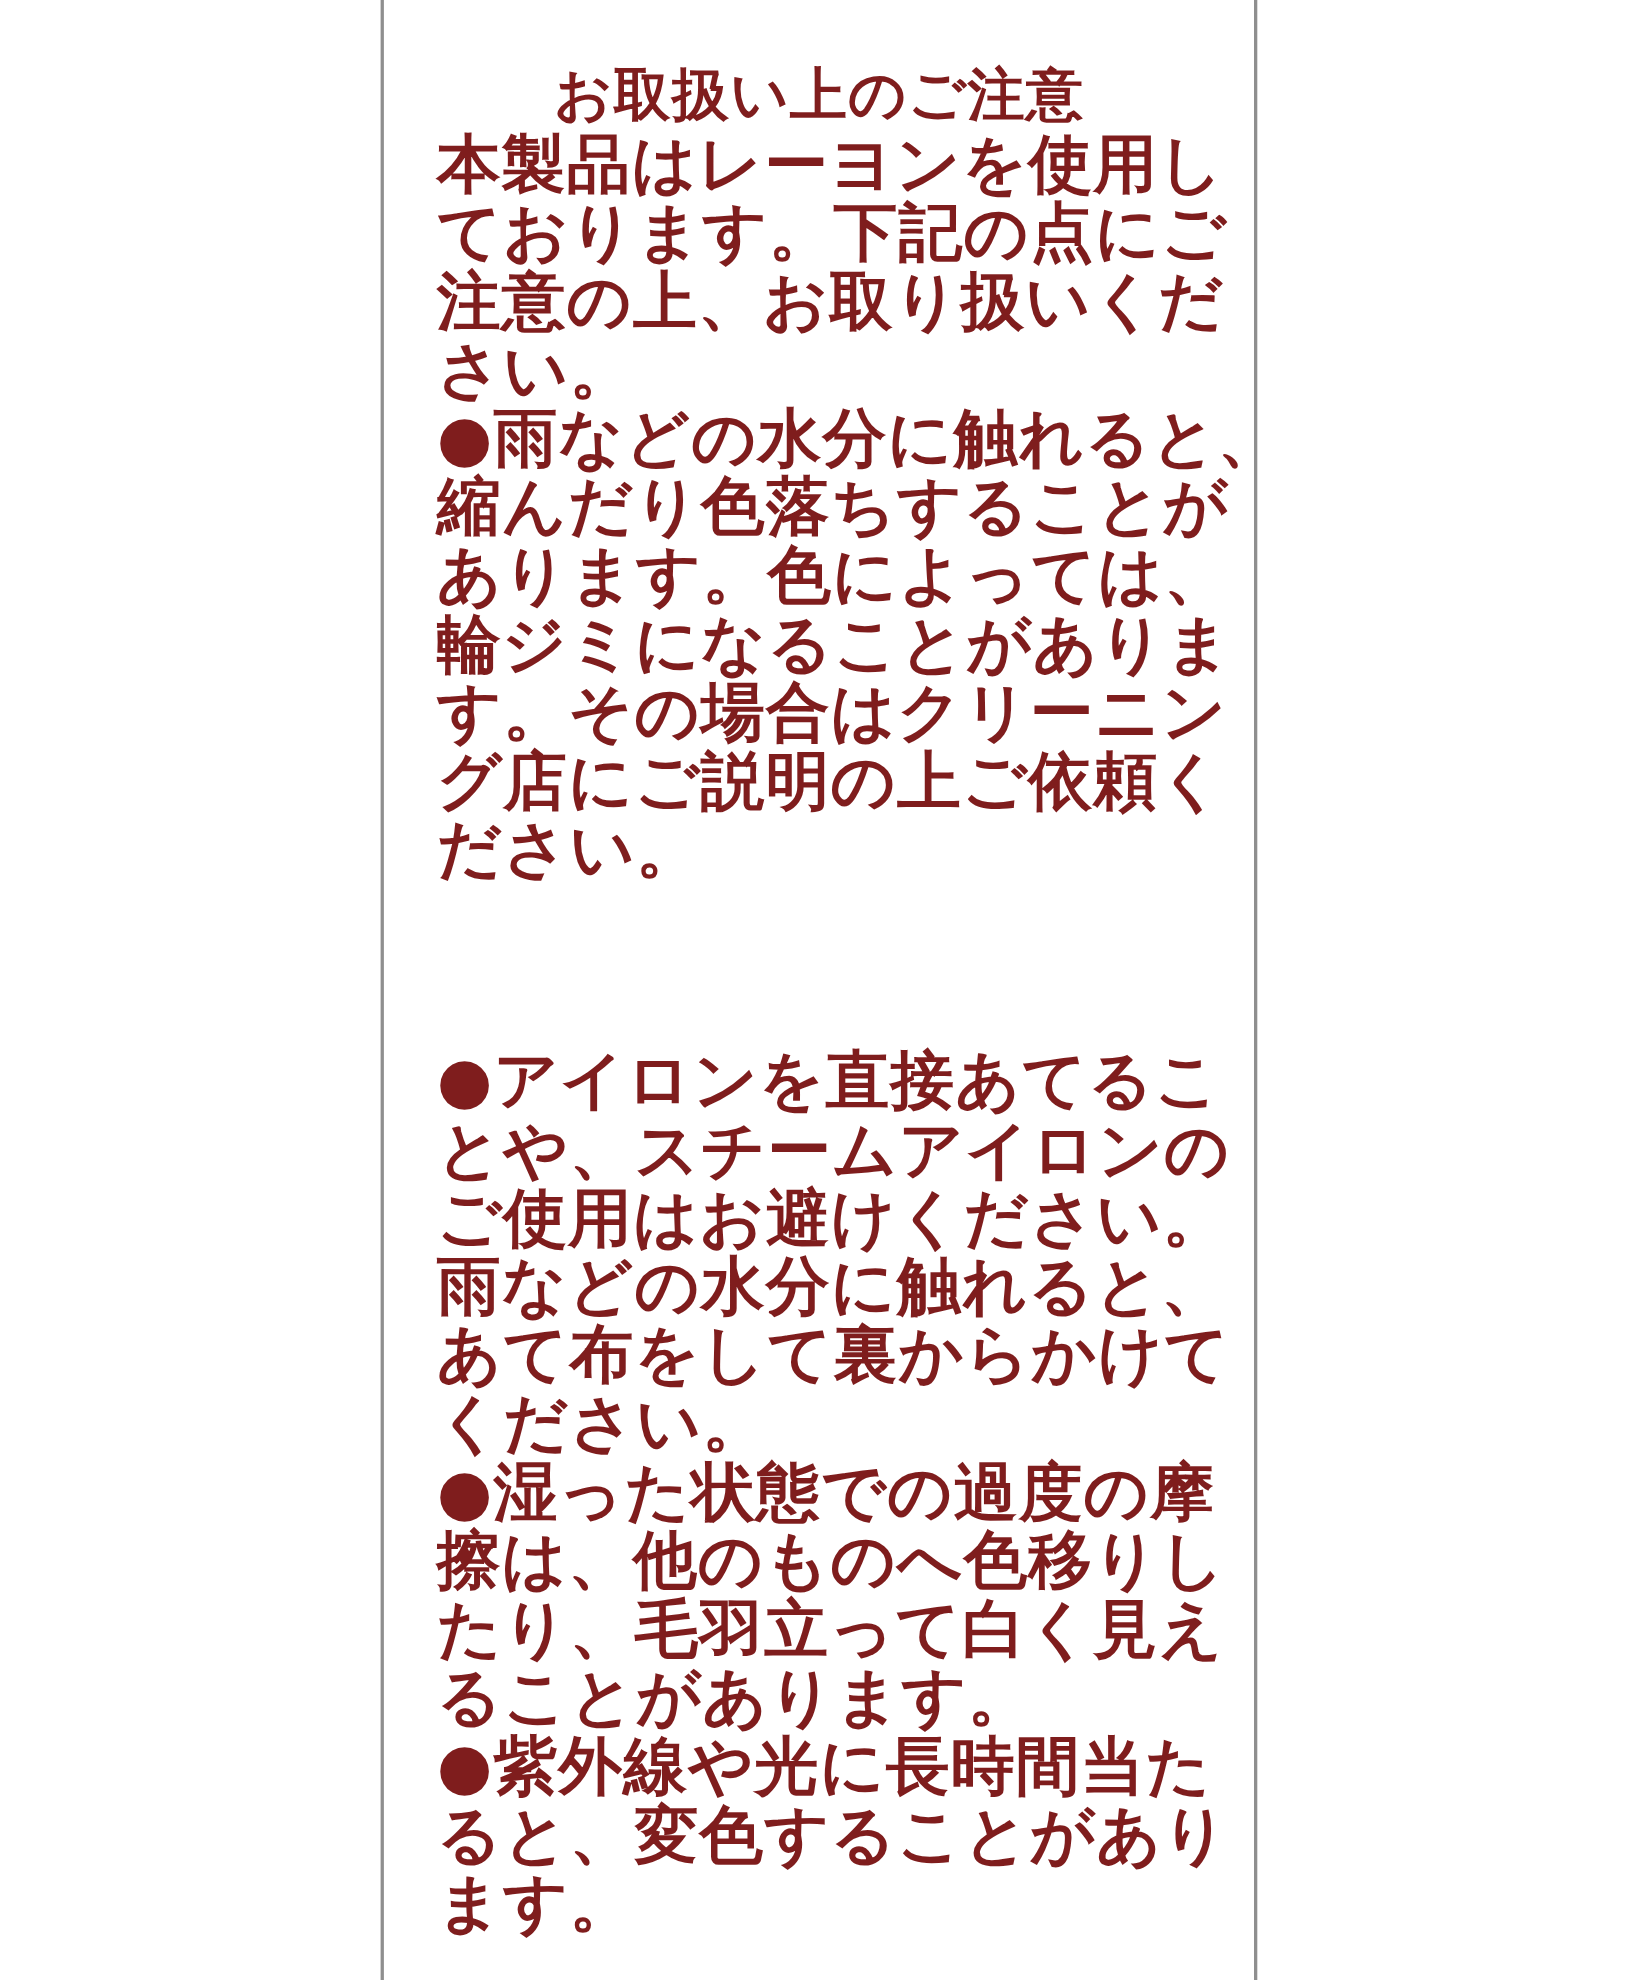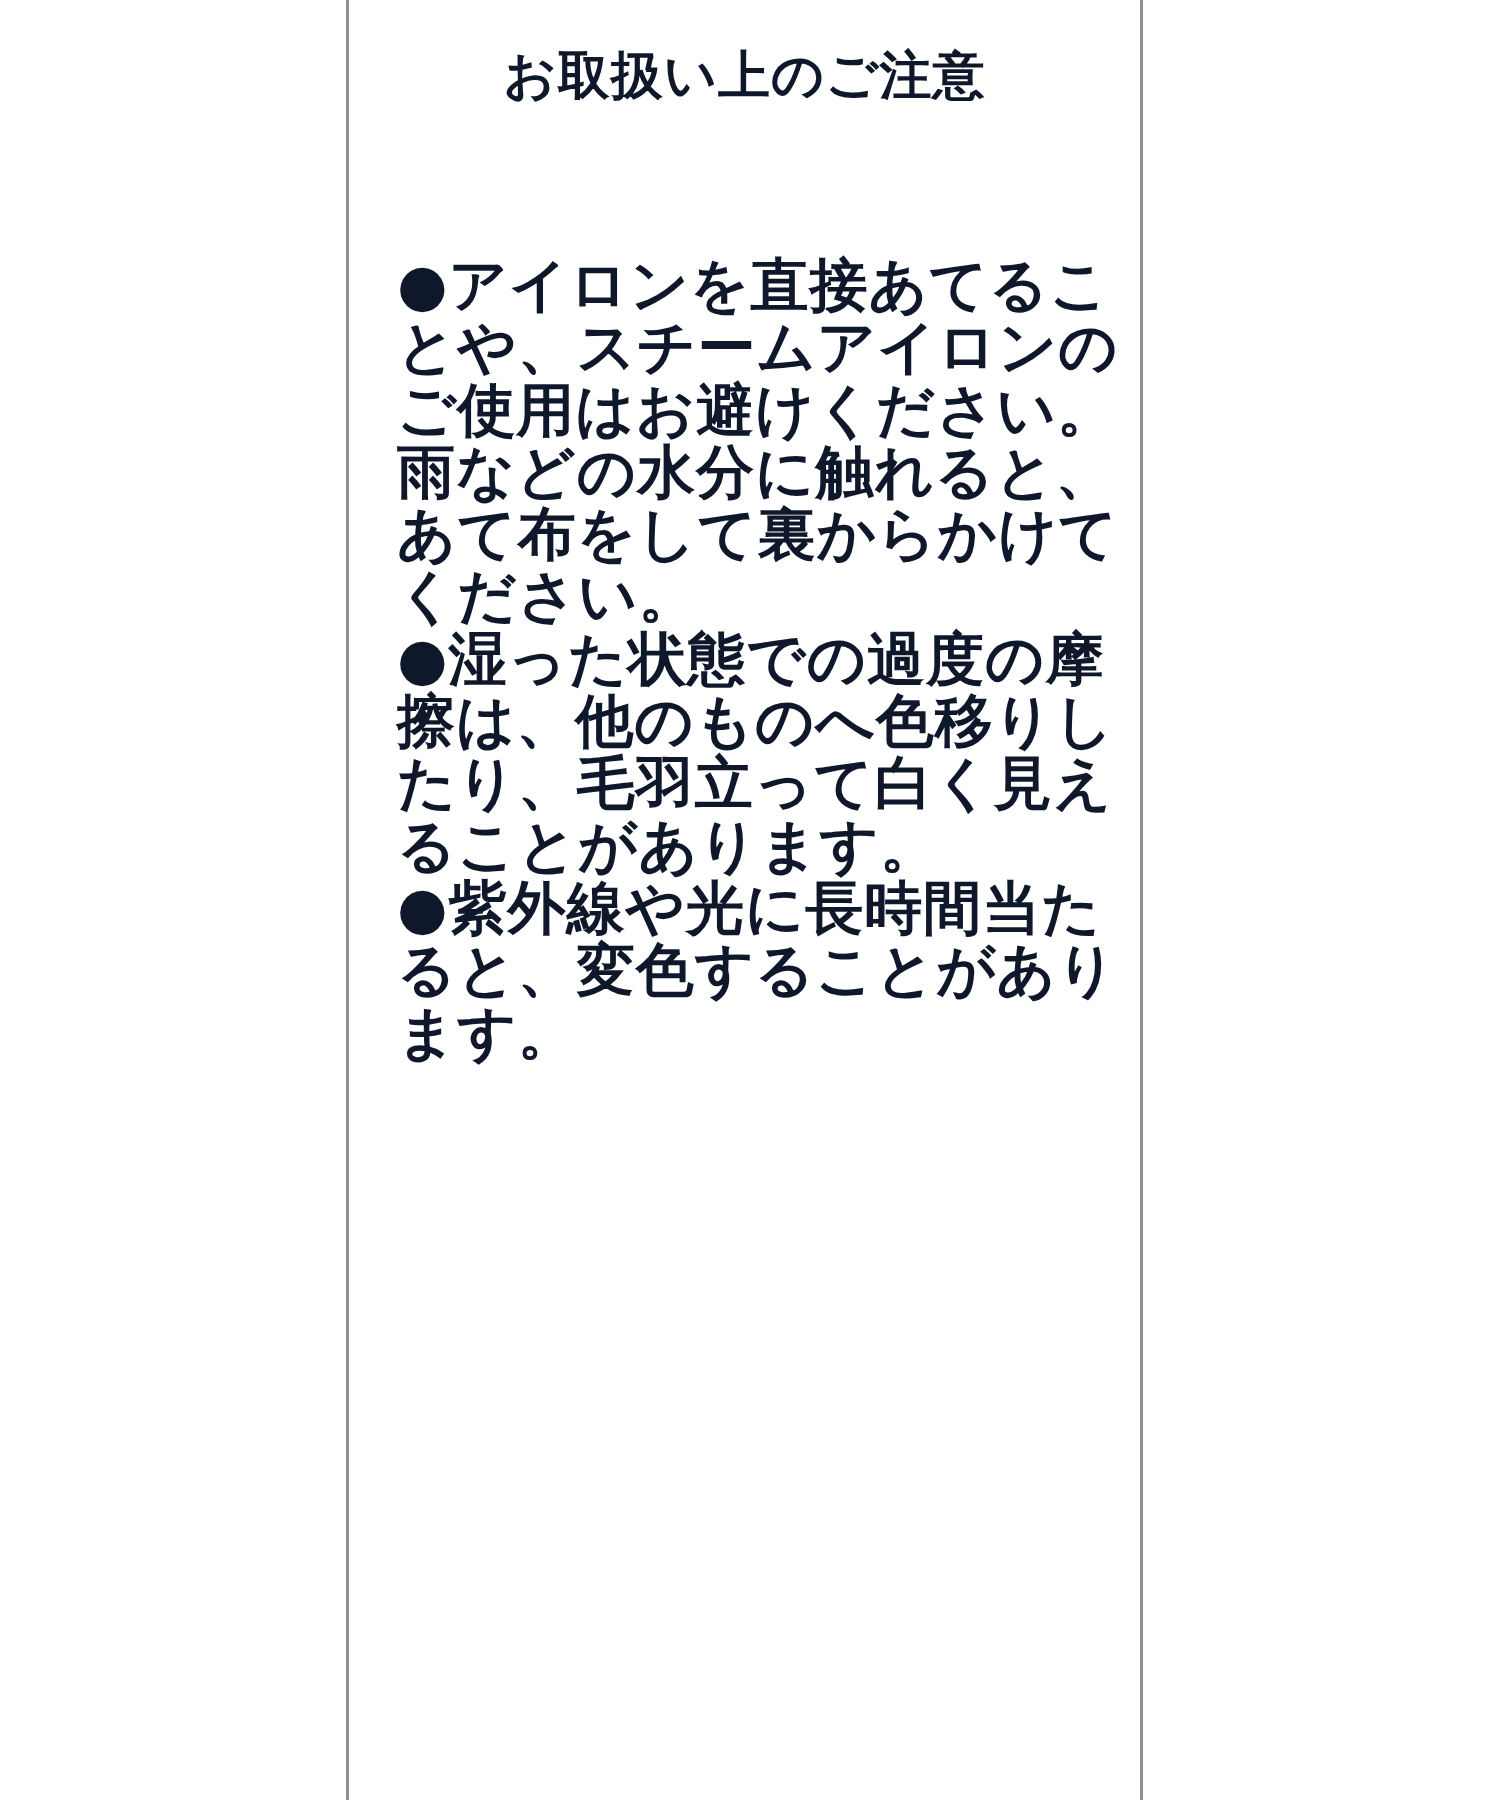"お取扱い上のご注意" .content { color: #0f172a -> #7f1d1d; padding-top: 44px -> 56px }
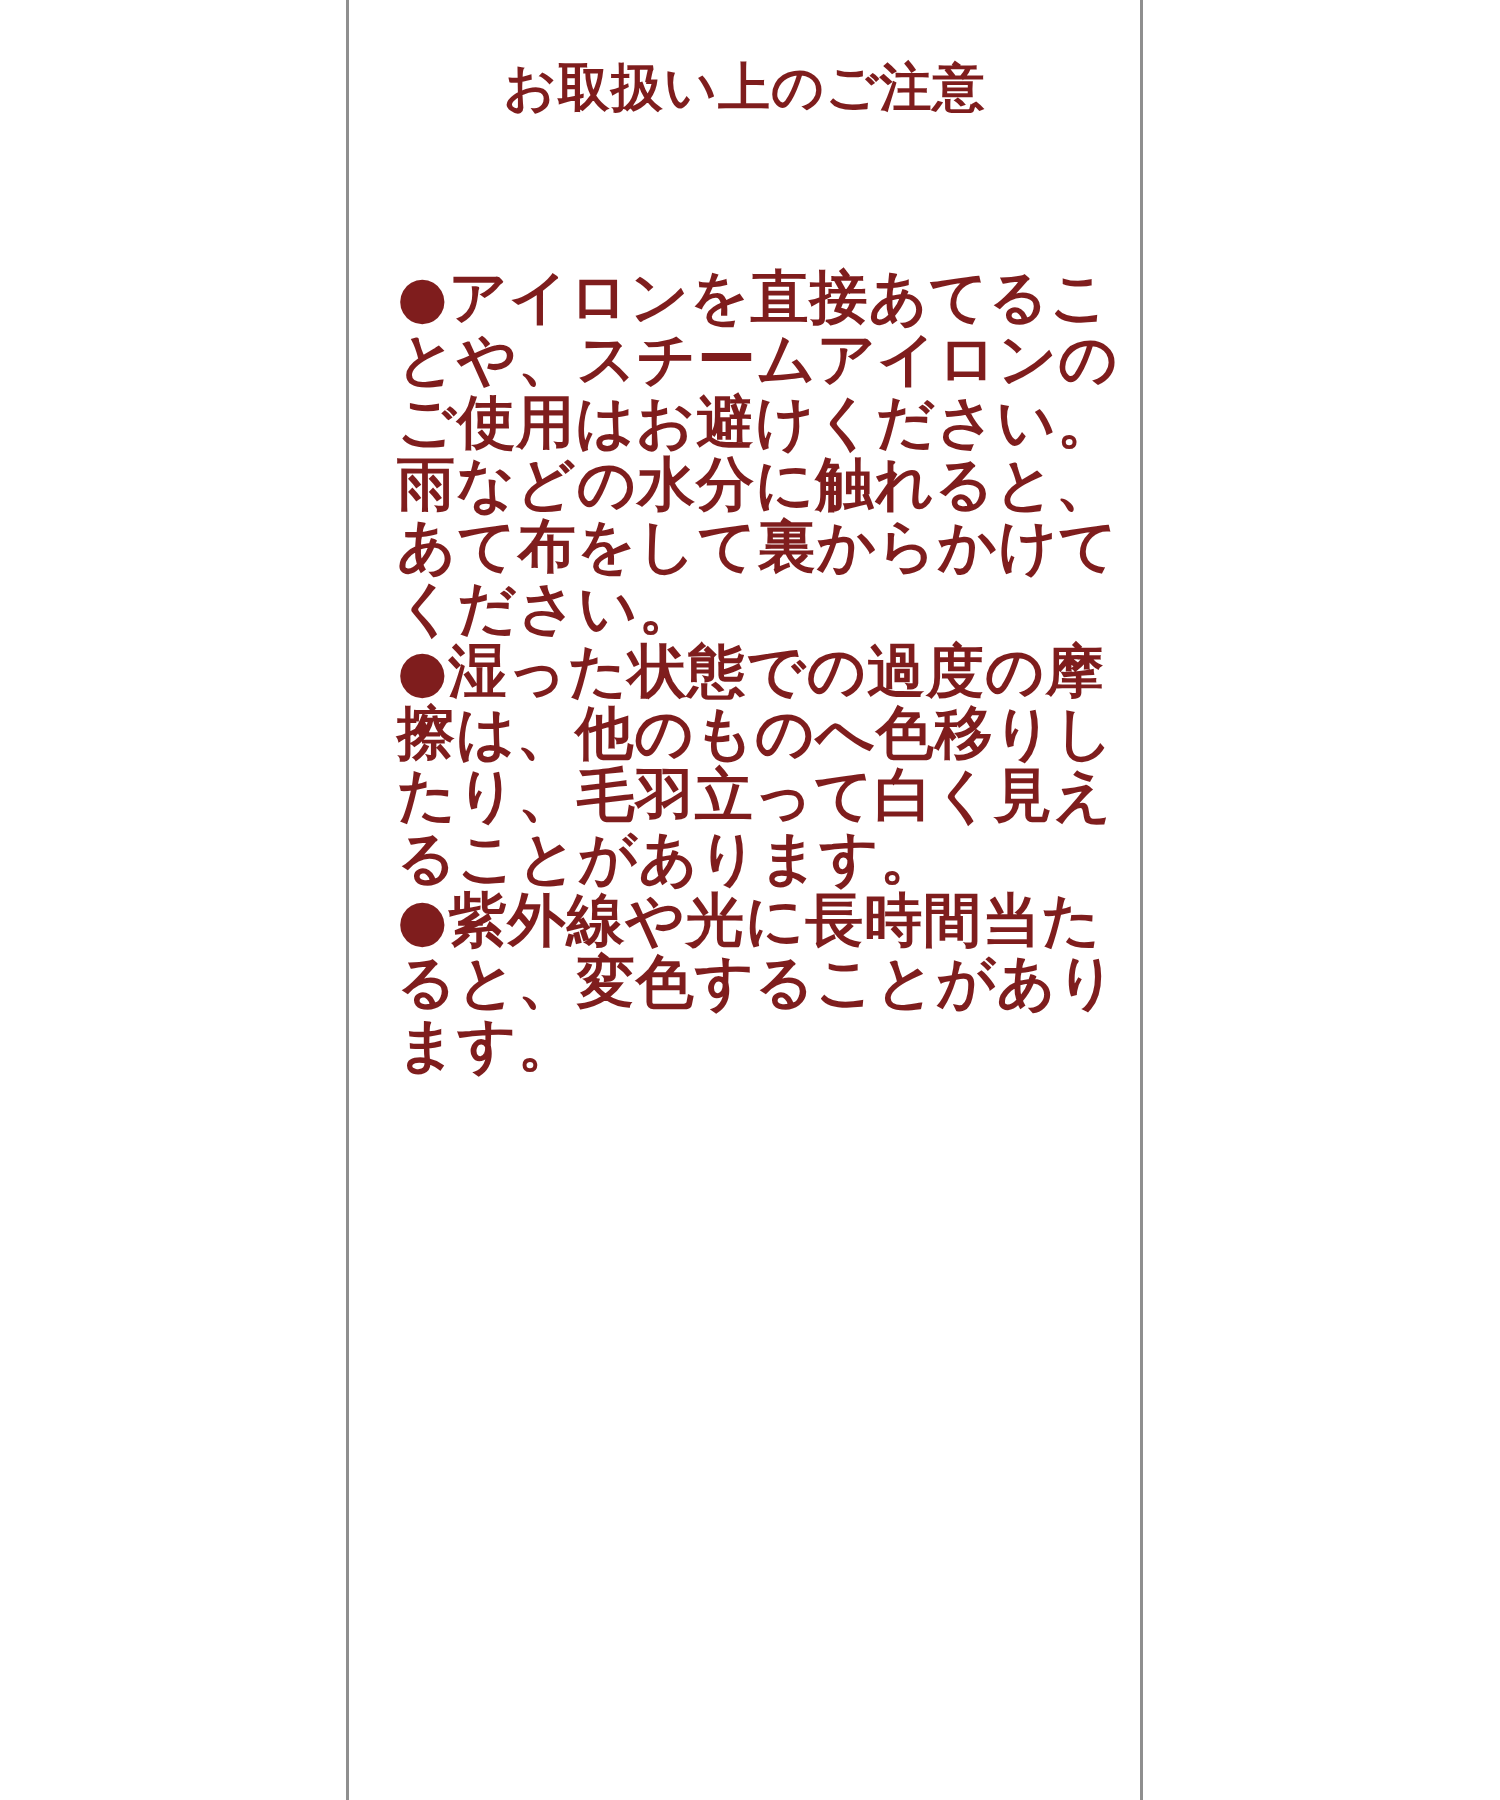"本製品はレーヨンを使用し" div.para { html: none -> <div>本製品はレーヨンを使用し ております。下記の点にご 注意の上、お取り扱いくだ さい。 ●雨などの水分に触れると、 縮んだり色落ちすることが あります。色によっては、 輪ジミになることがありま す。その場合はクリーニン グ店にご説明の上ご依頼く ださい。</div> }
